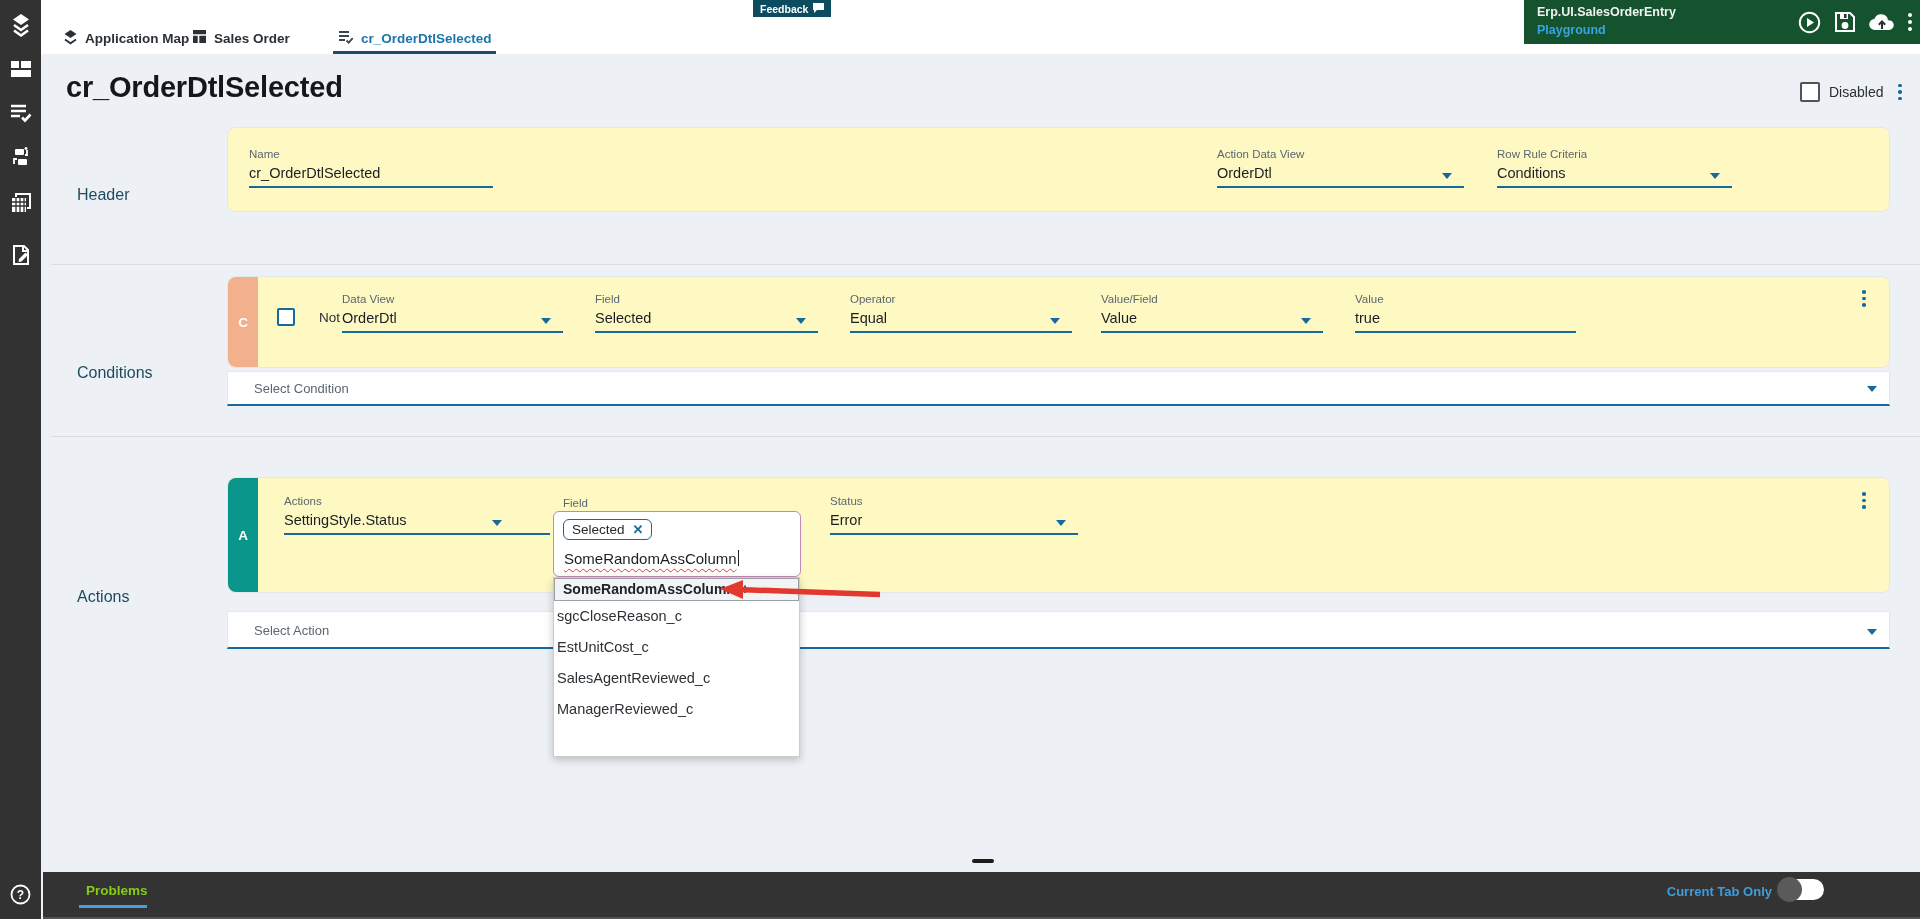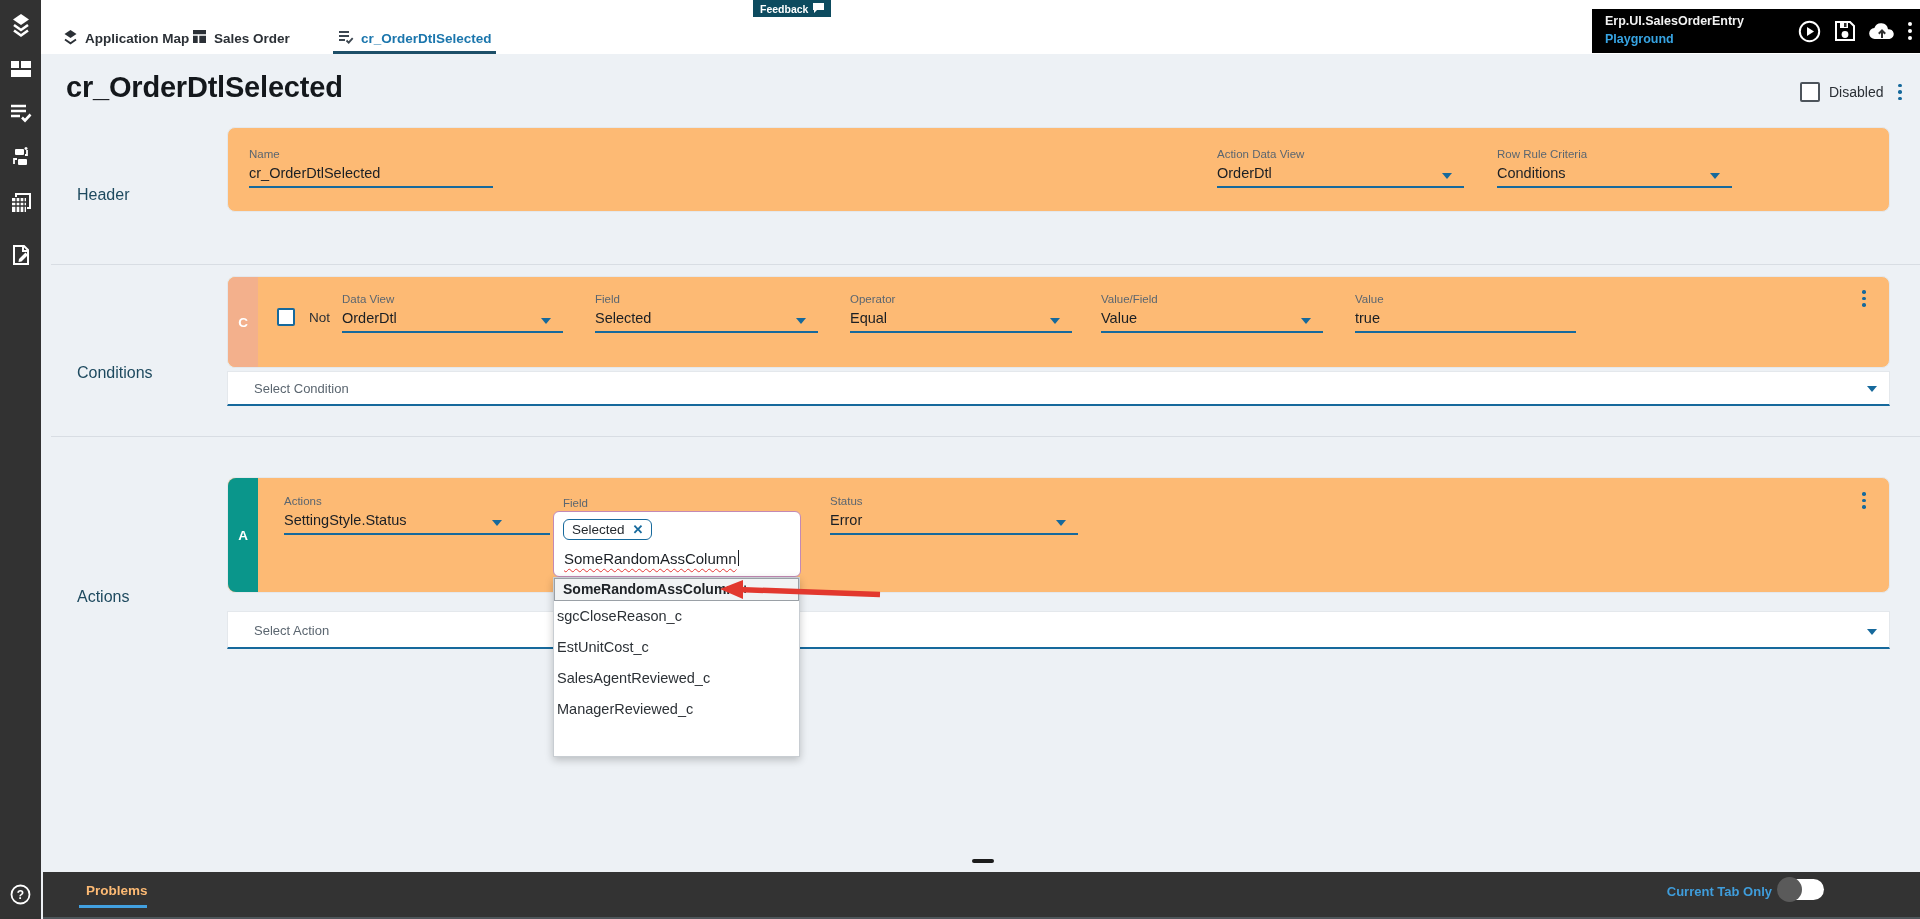"Erp.UI.SalesOrderEntry" .projblock { background: #000000 -> #14532d; top: 9px -> 0; width: 328px -> 396px }
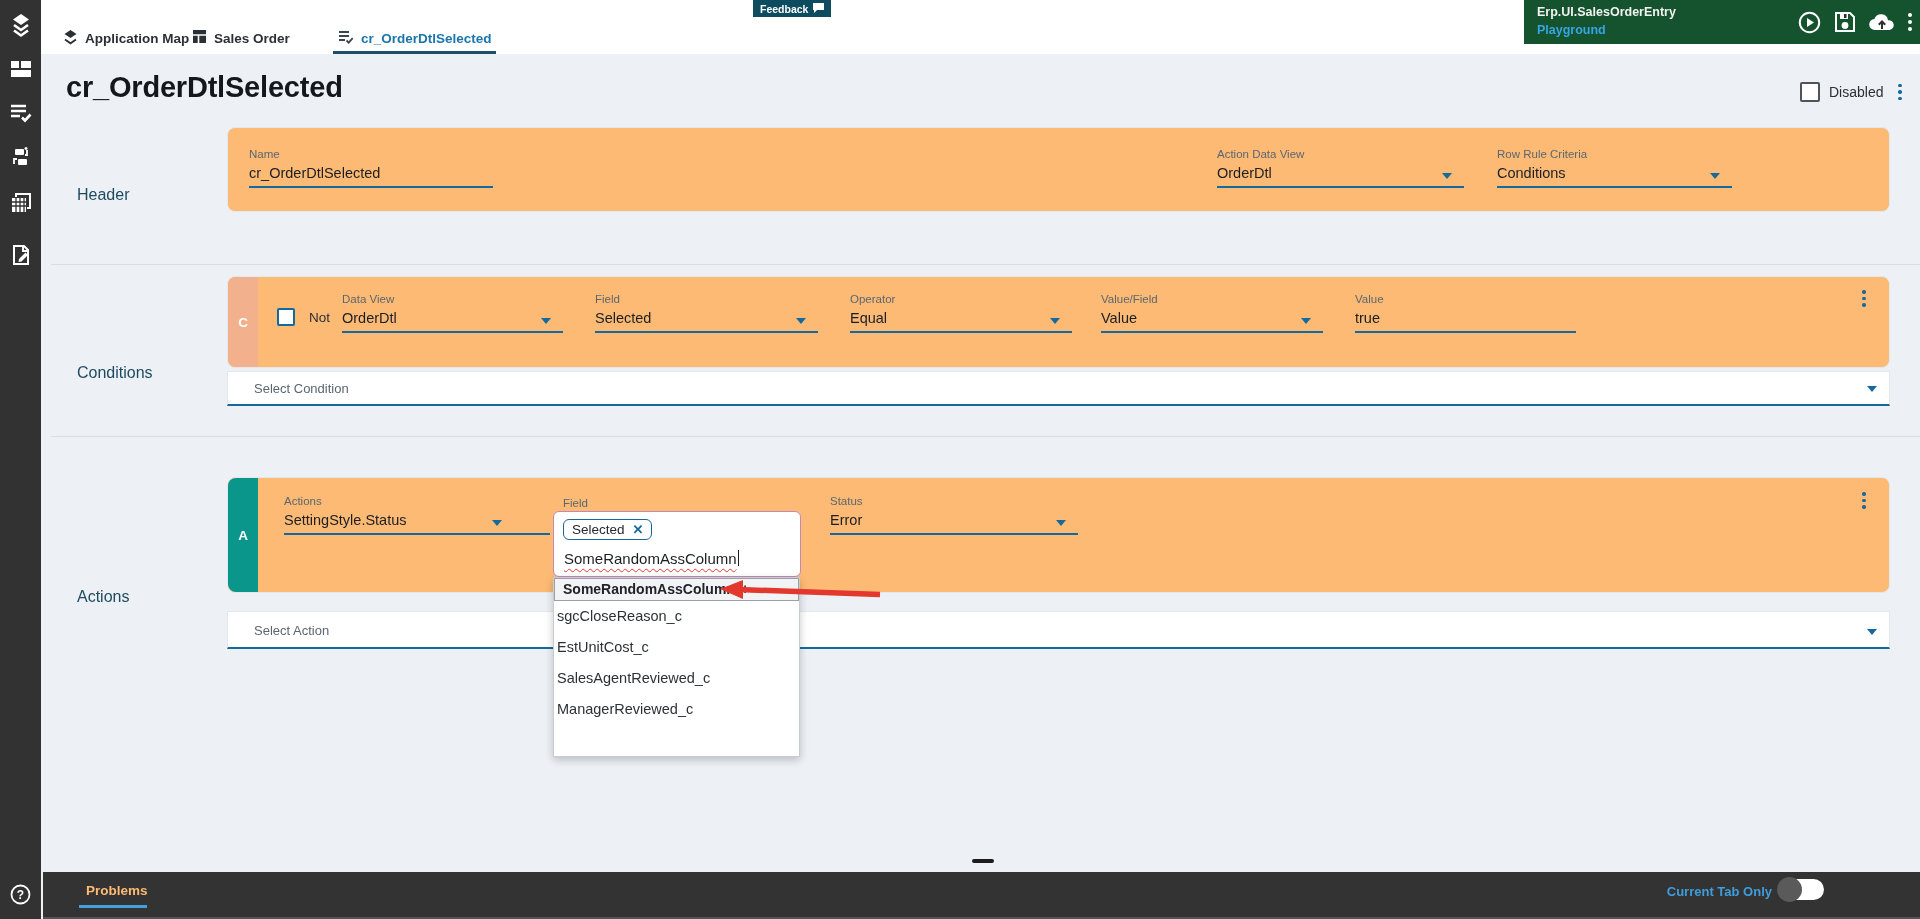"Name" .card { background: #fdba74 -> #fef9c3 }
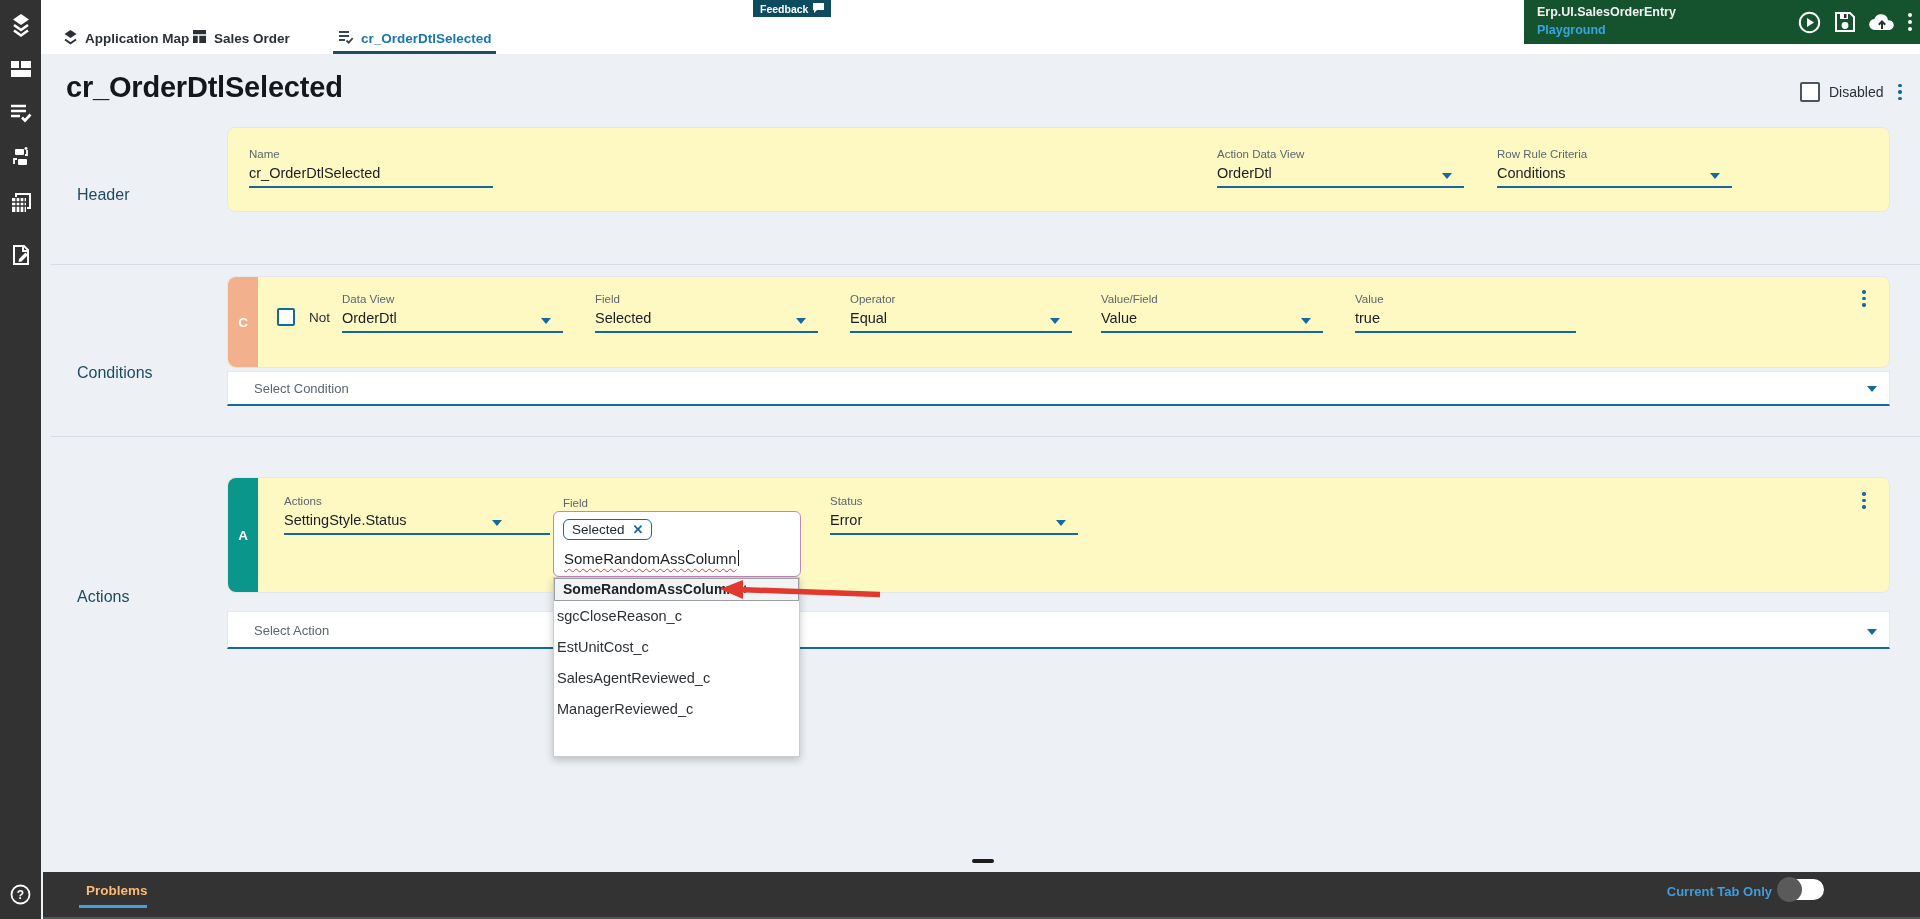"Not" .not-group { gap: 14px -> 24px }
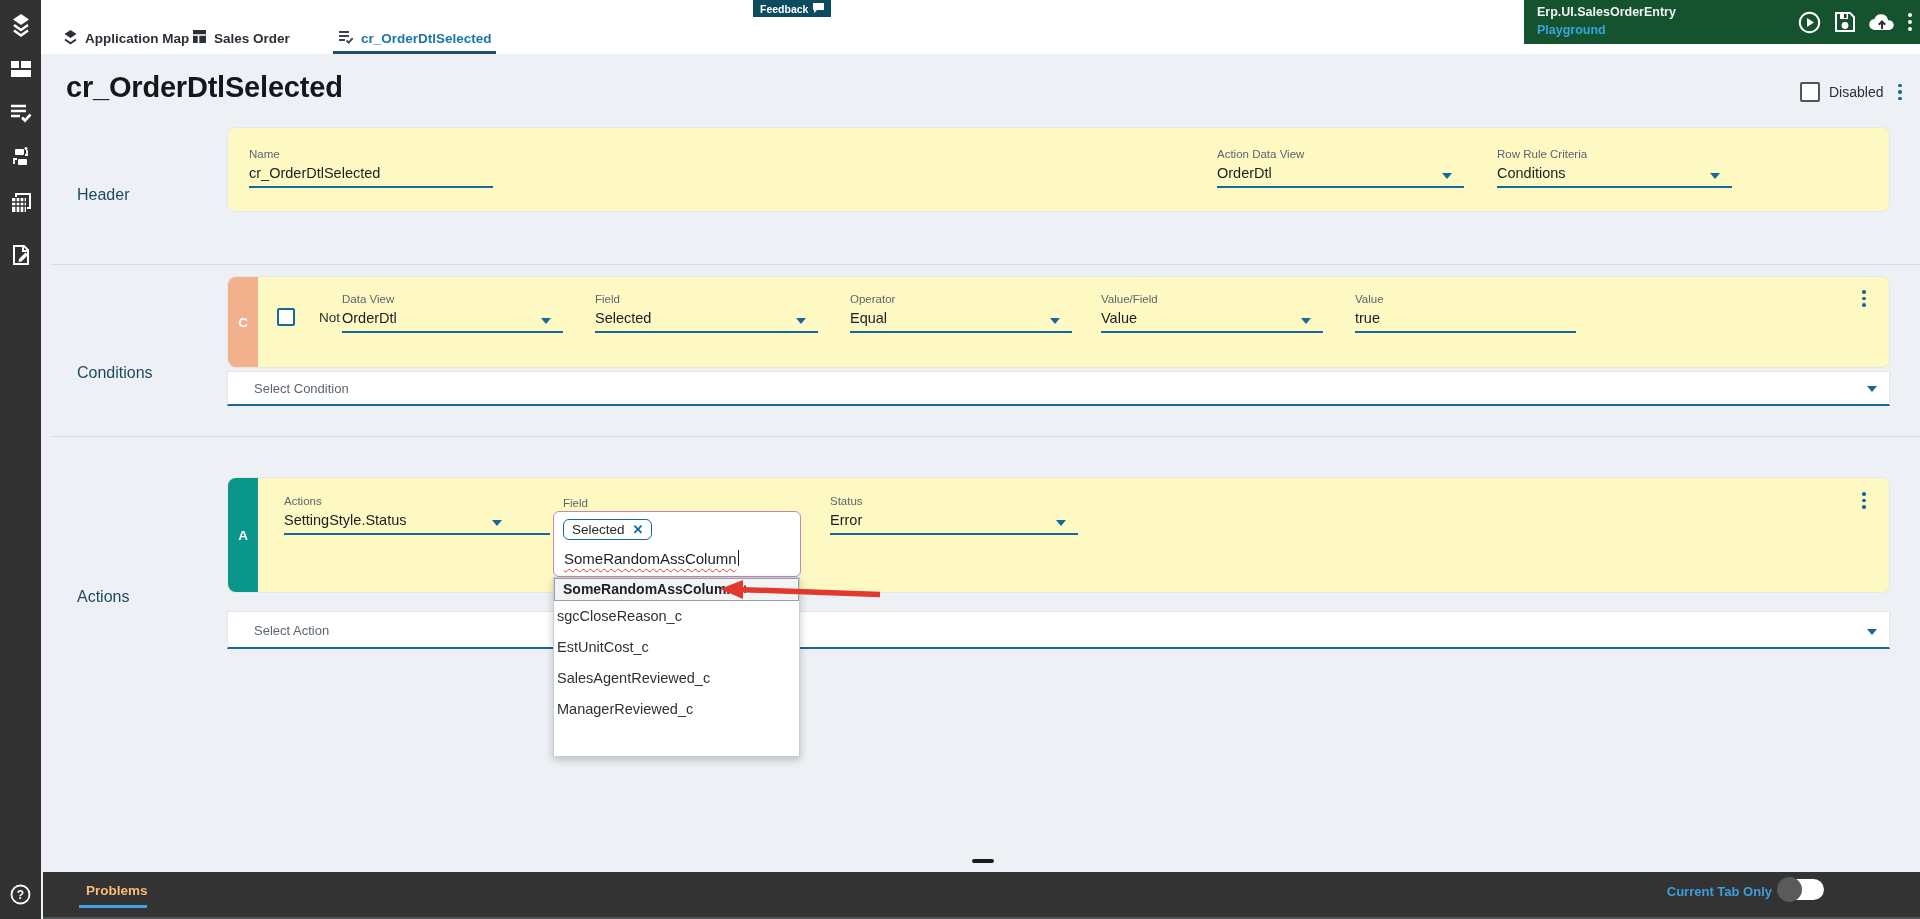"Problems" .problems { color: #fdba74 -> #84cc16 }
